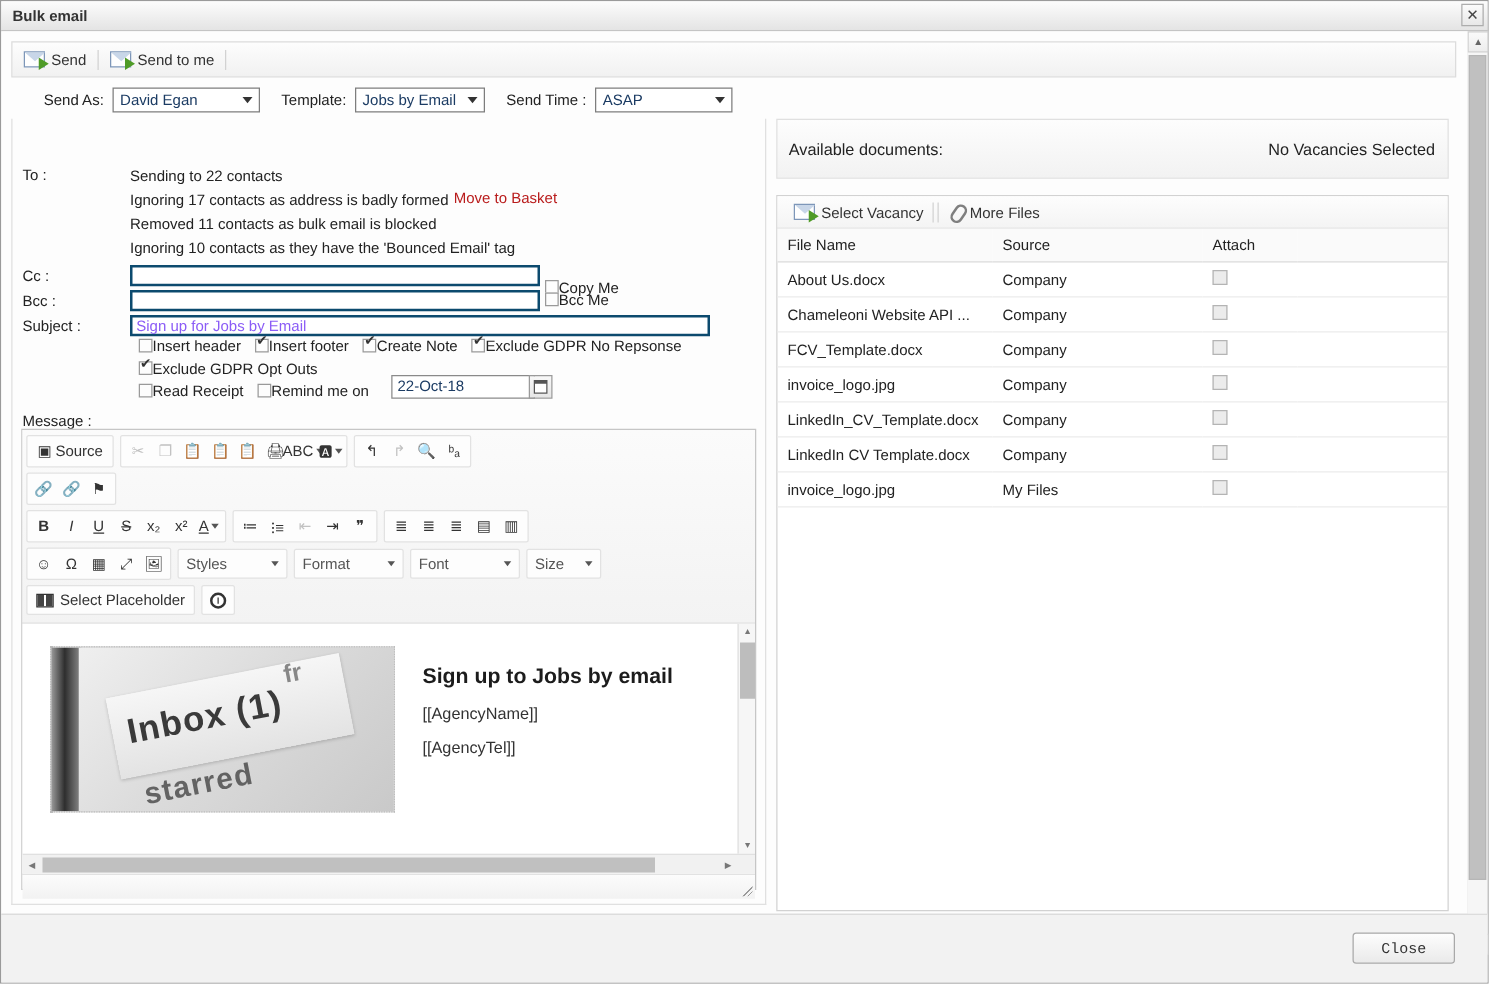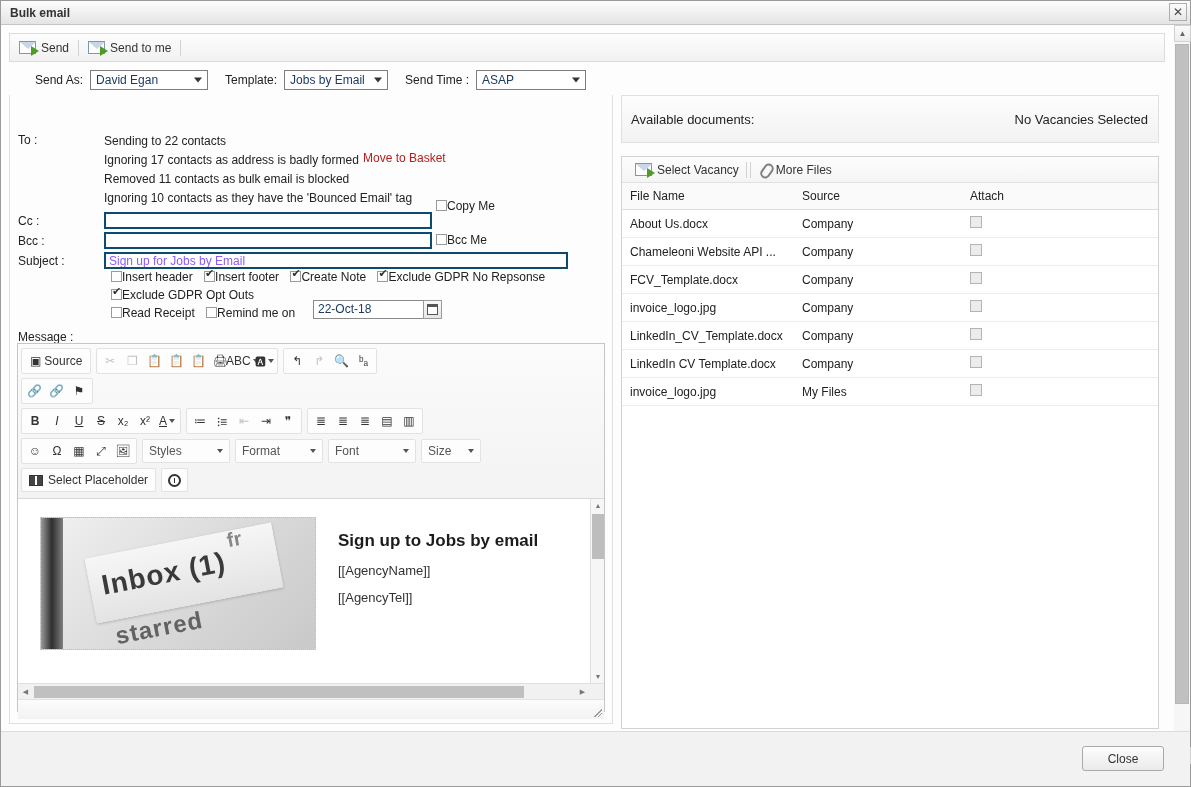"Copy Me" .cb-copy { top: 104px -> 128px }
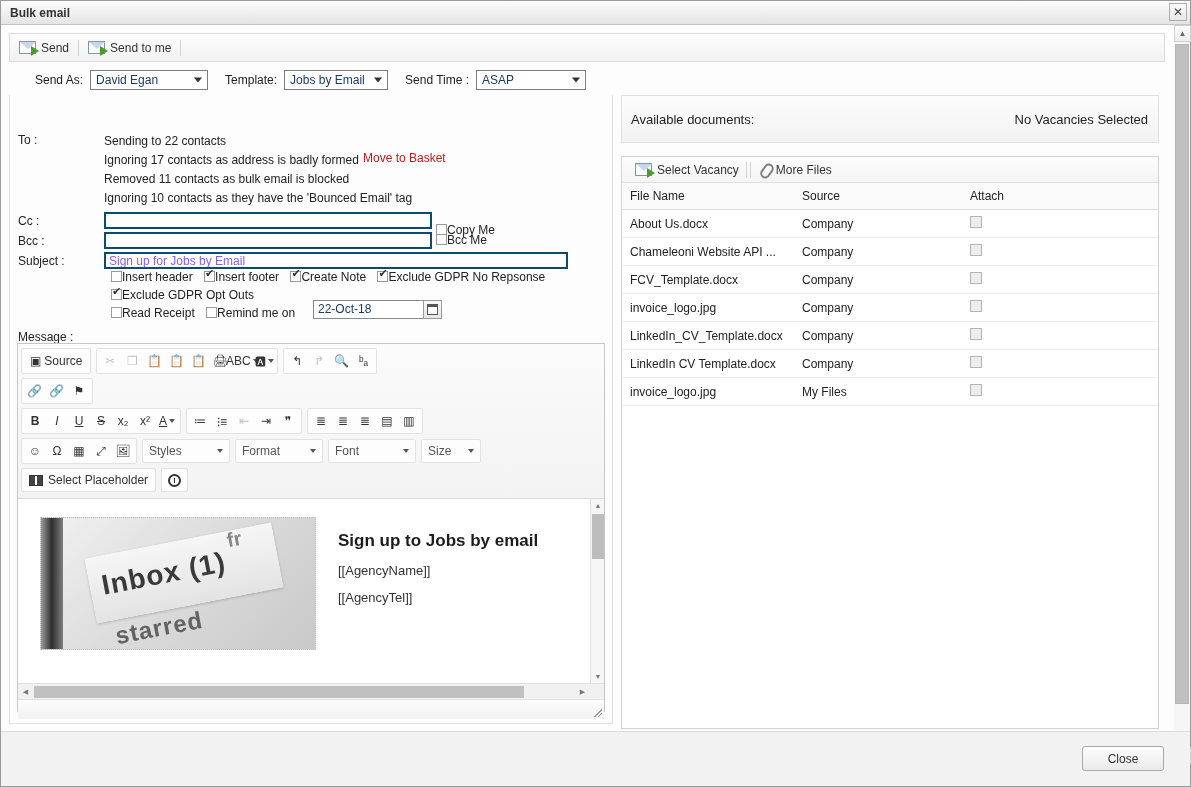"Close" .close-btn { font-family: none -> Liberation Mono, monospace }
